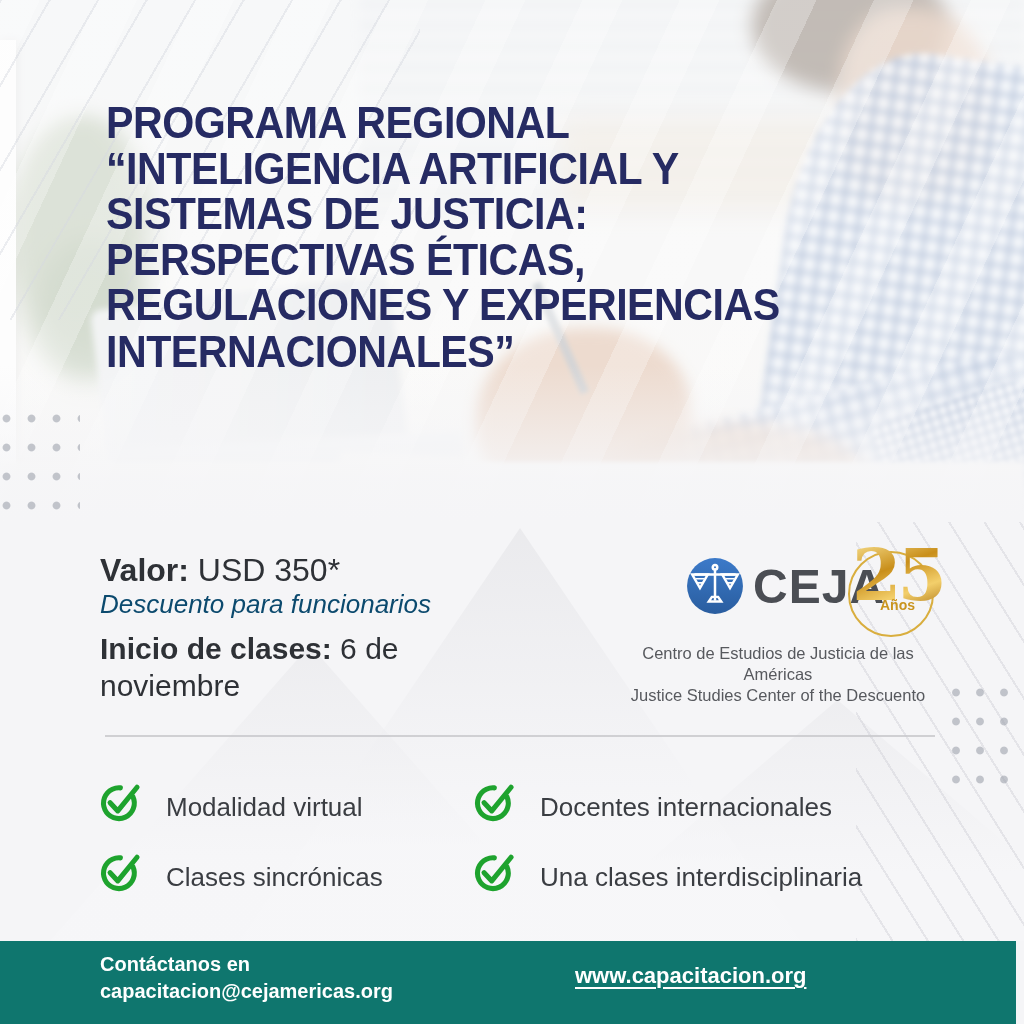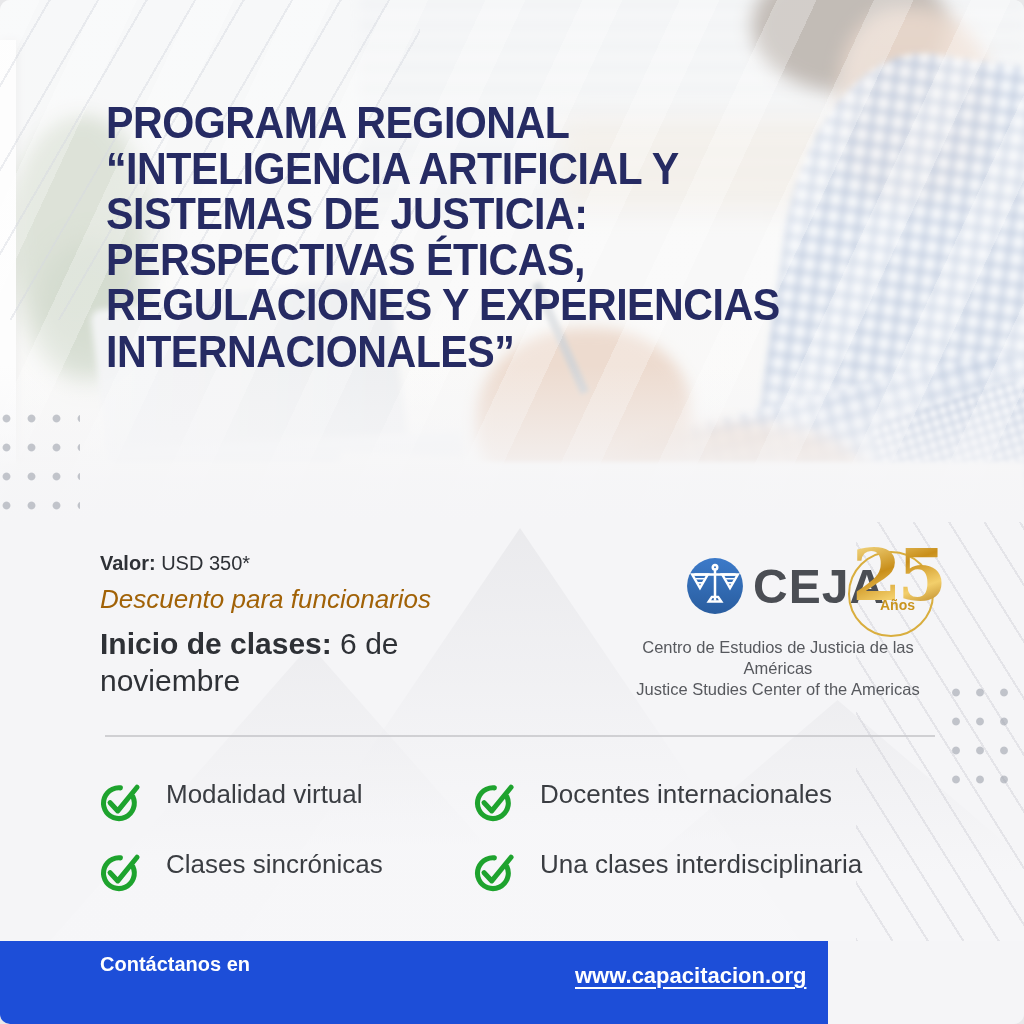"PROGRAMA REGIONAL" .poster { border-radius: 10px -> none }
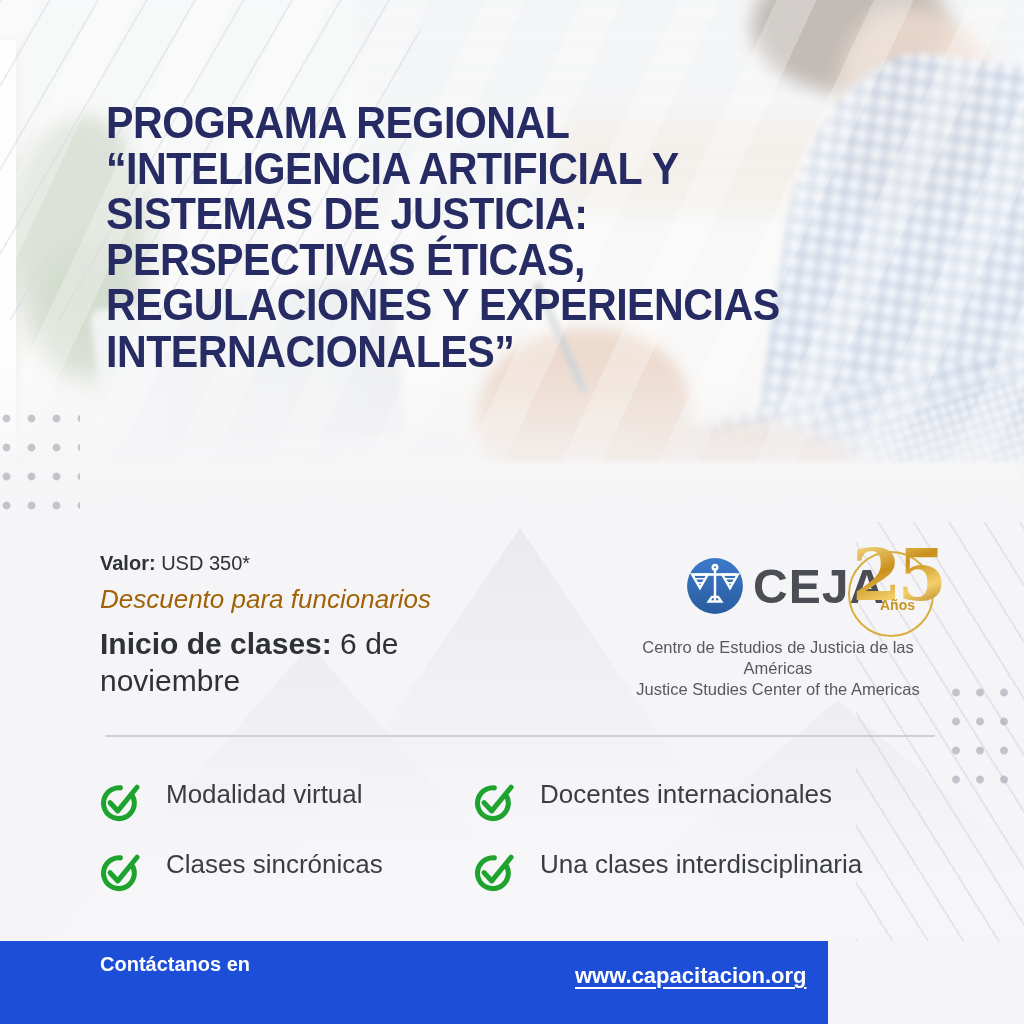"Valor: USD 350*" .price { font-size: 20px -> 32px; margin-bottom: 9px -> none }
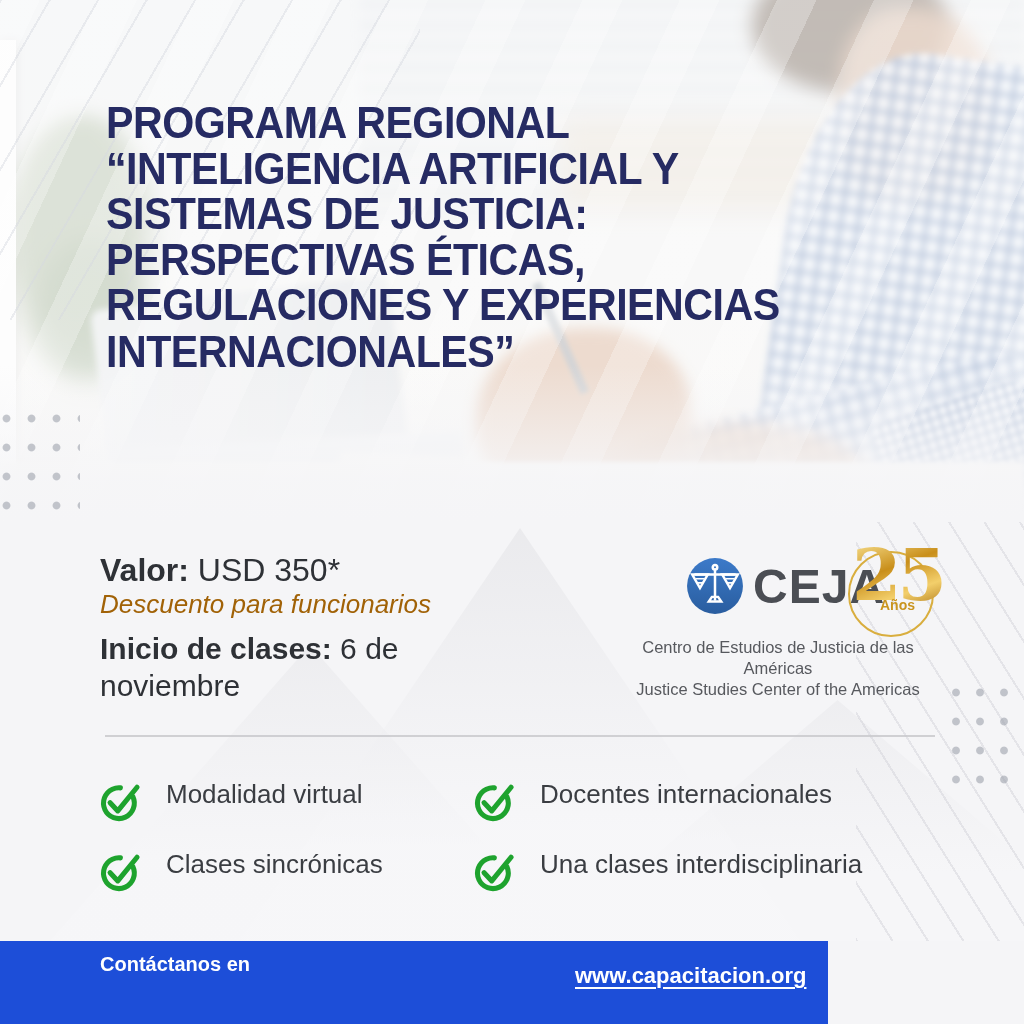"Descuento para funcionarios" .discount { color: #a16207 -> #0c4a6e }
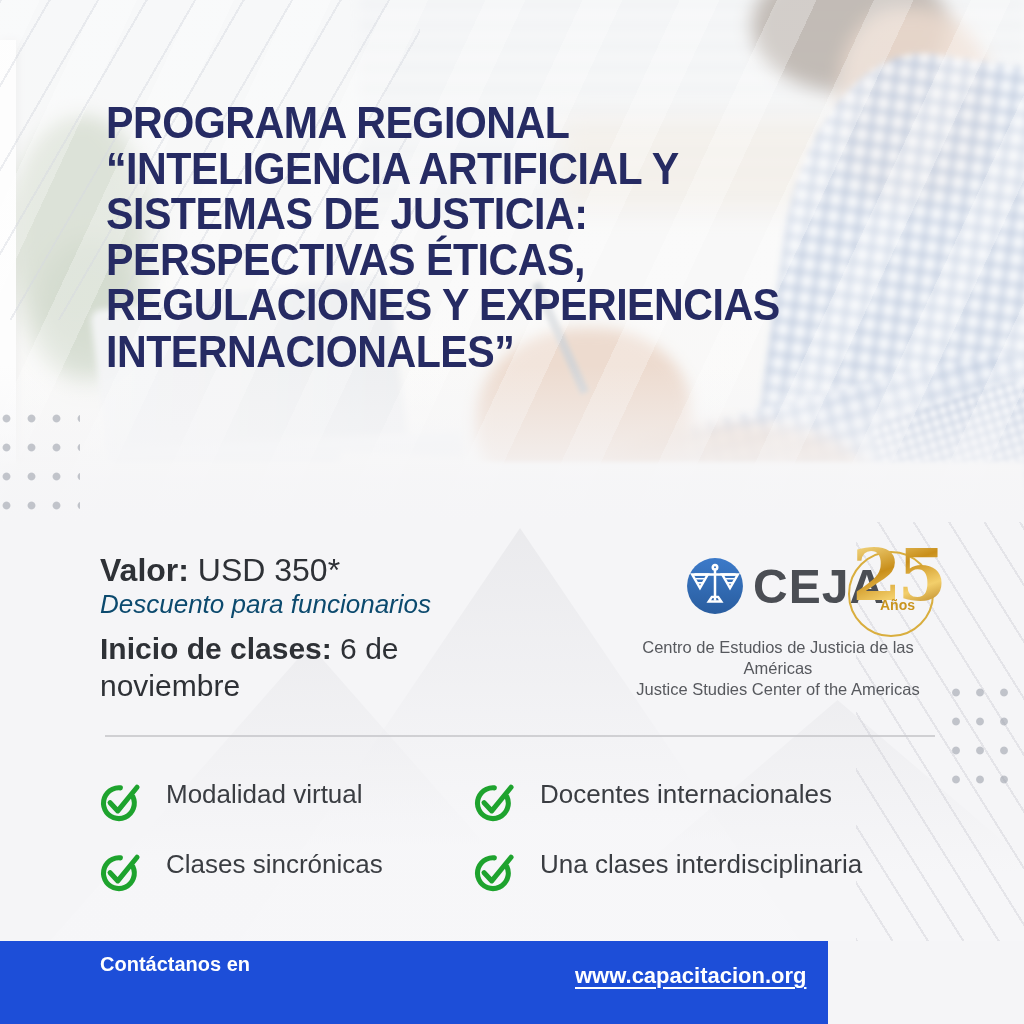"Centro de Estudios de Justicia" .org-names { top: 94px -> 100px }
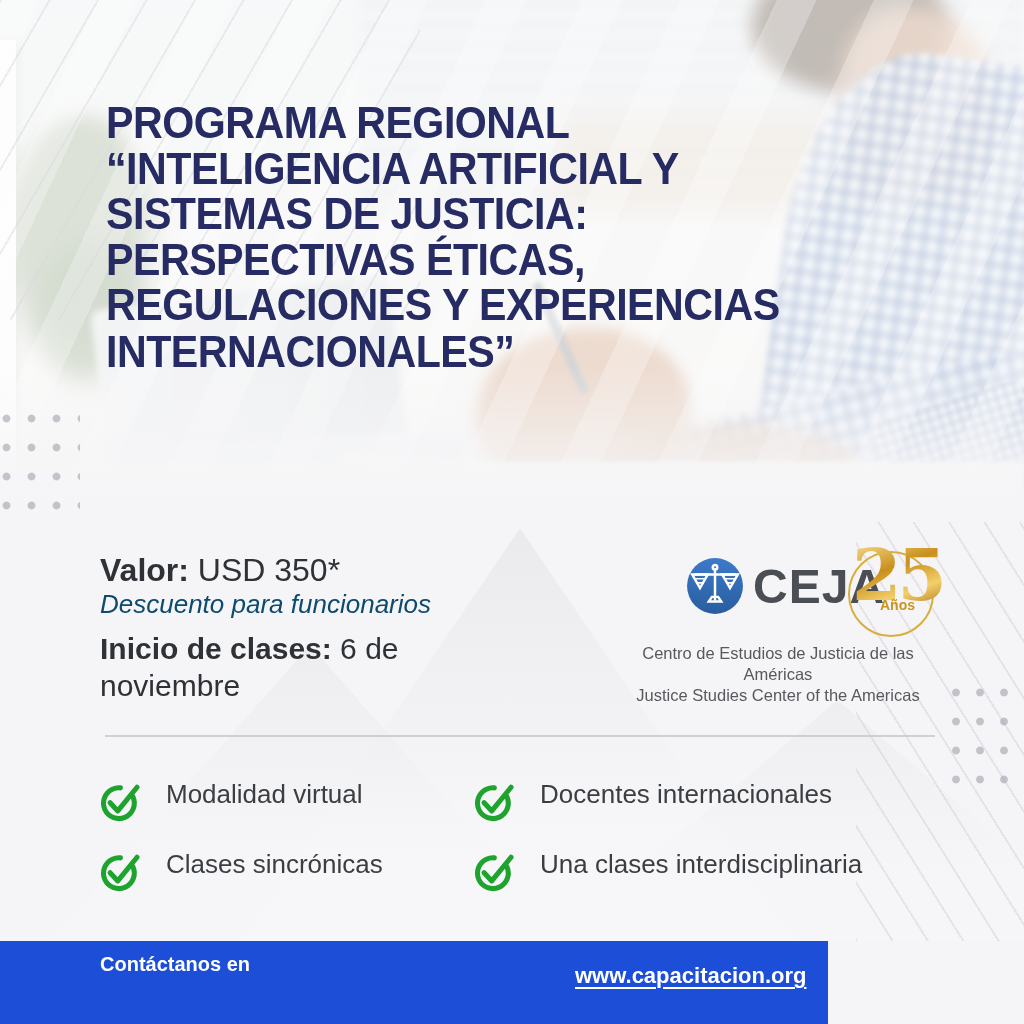"Justice Studies Center of the" div { text: Americas -> Descuento }
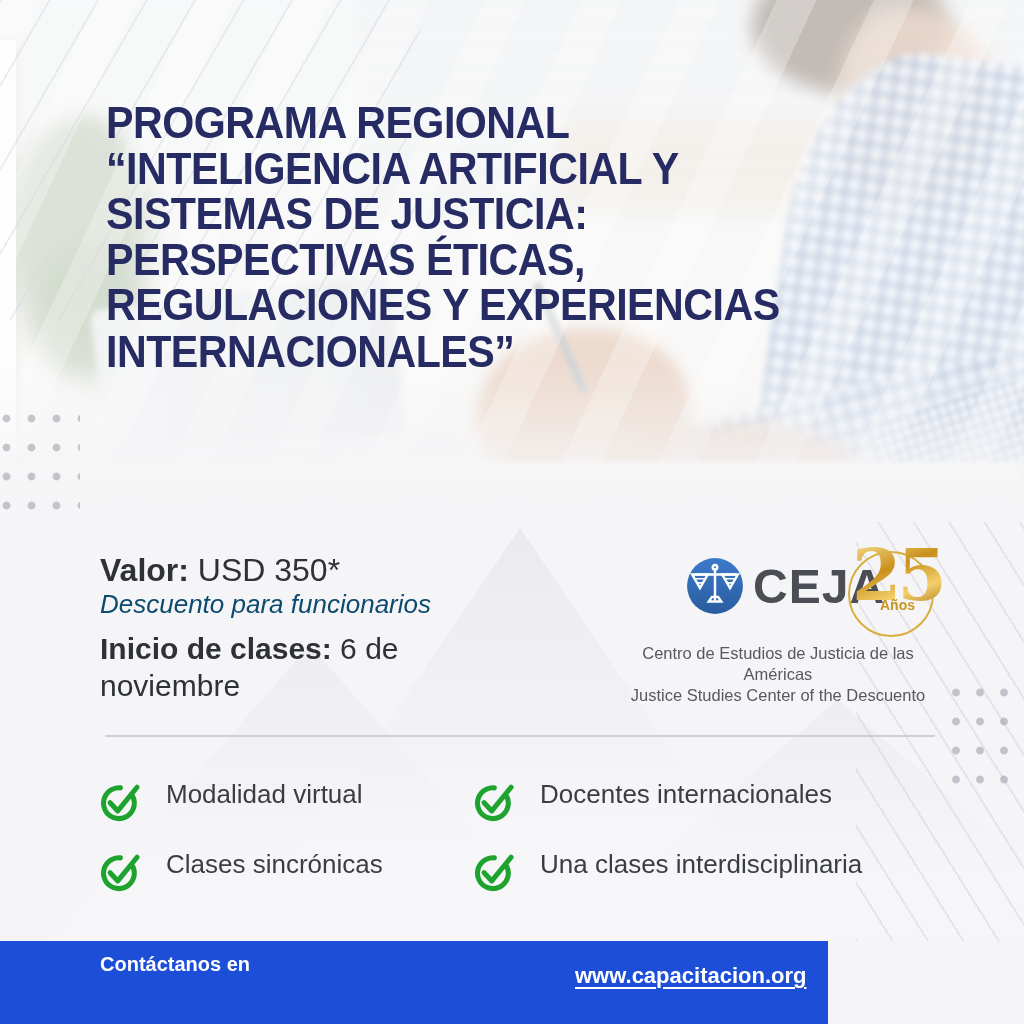"Modalidad virtual" .feature { align-items: flex-start -> flex-end }
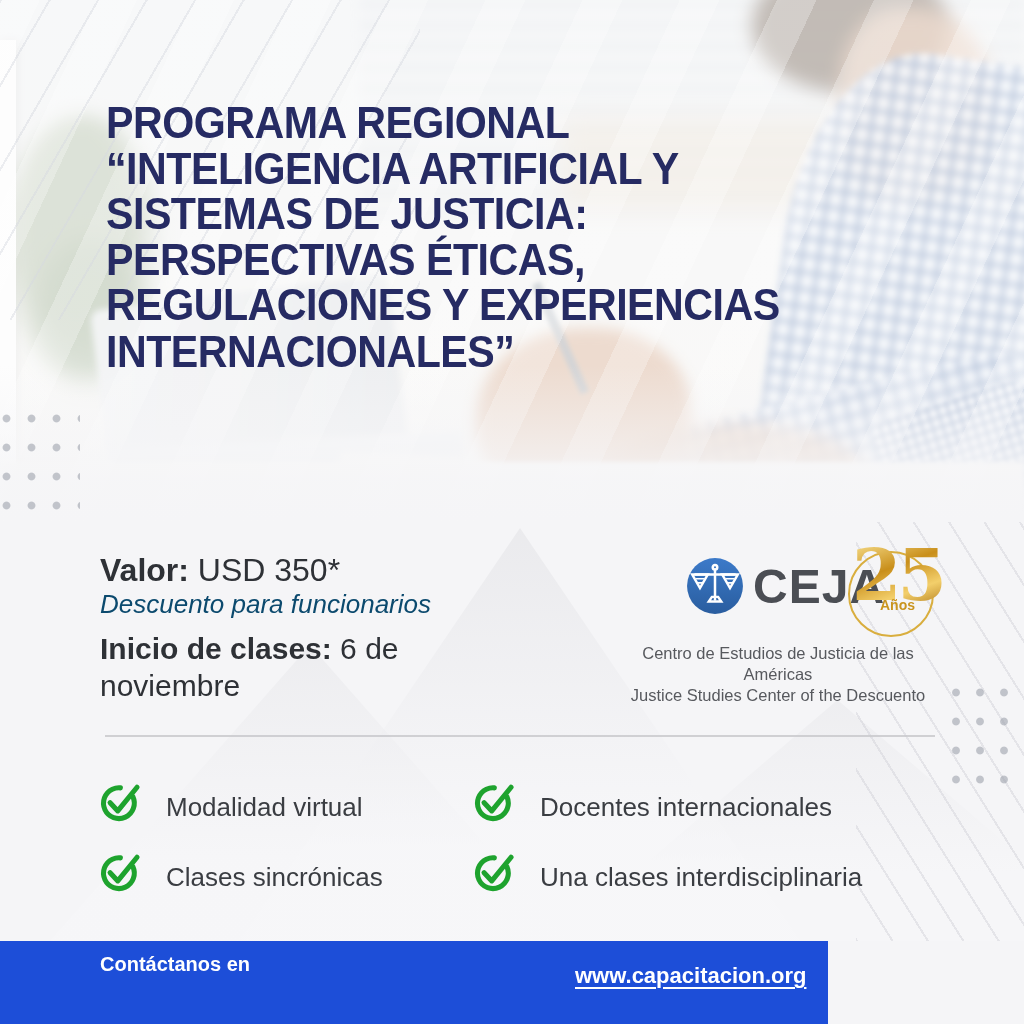"Contáctanos en" .footer { background: #1d4ed8 -> #0f766e; width: 828px -> 1016px }
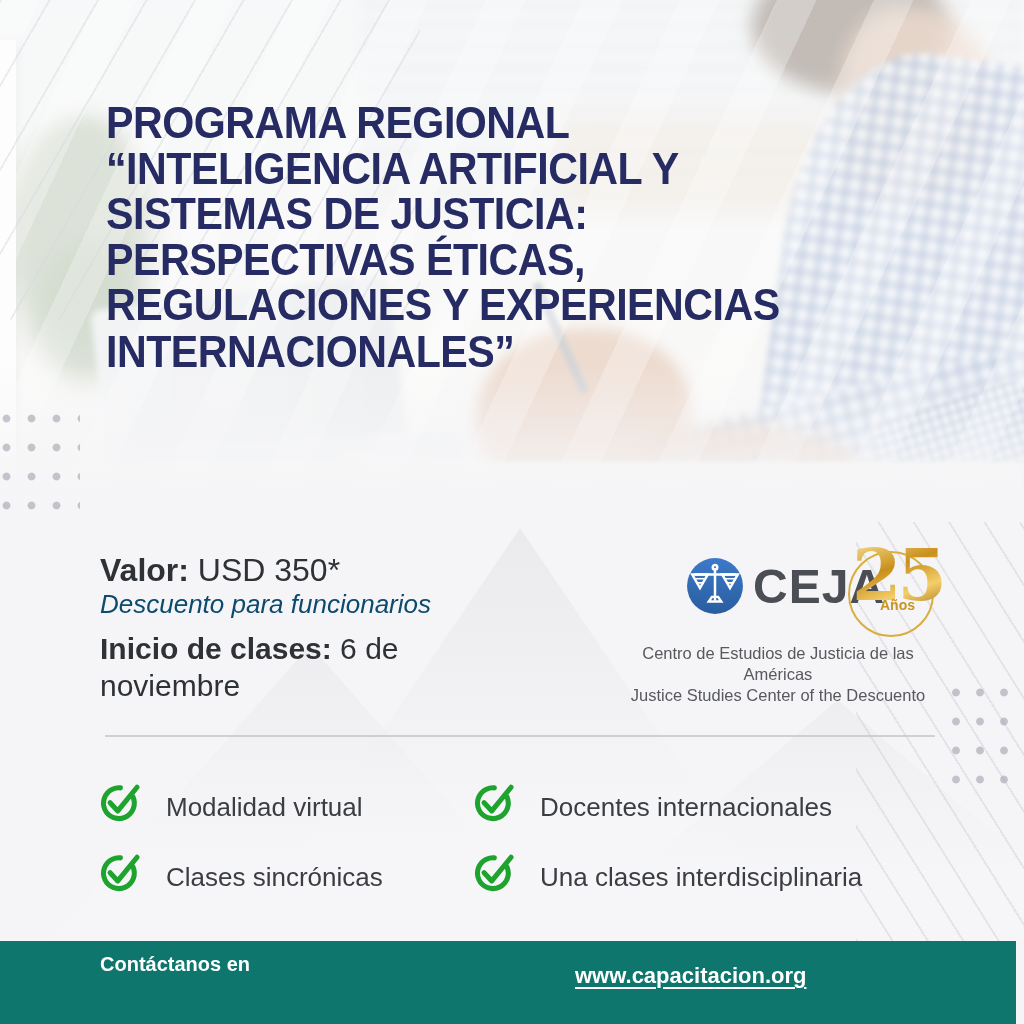"capacitacion@cejamericas.org" div { html: none -> <div>capacitacion@cejamericas.org</div> }
